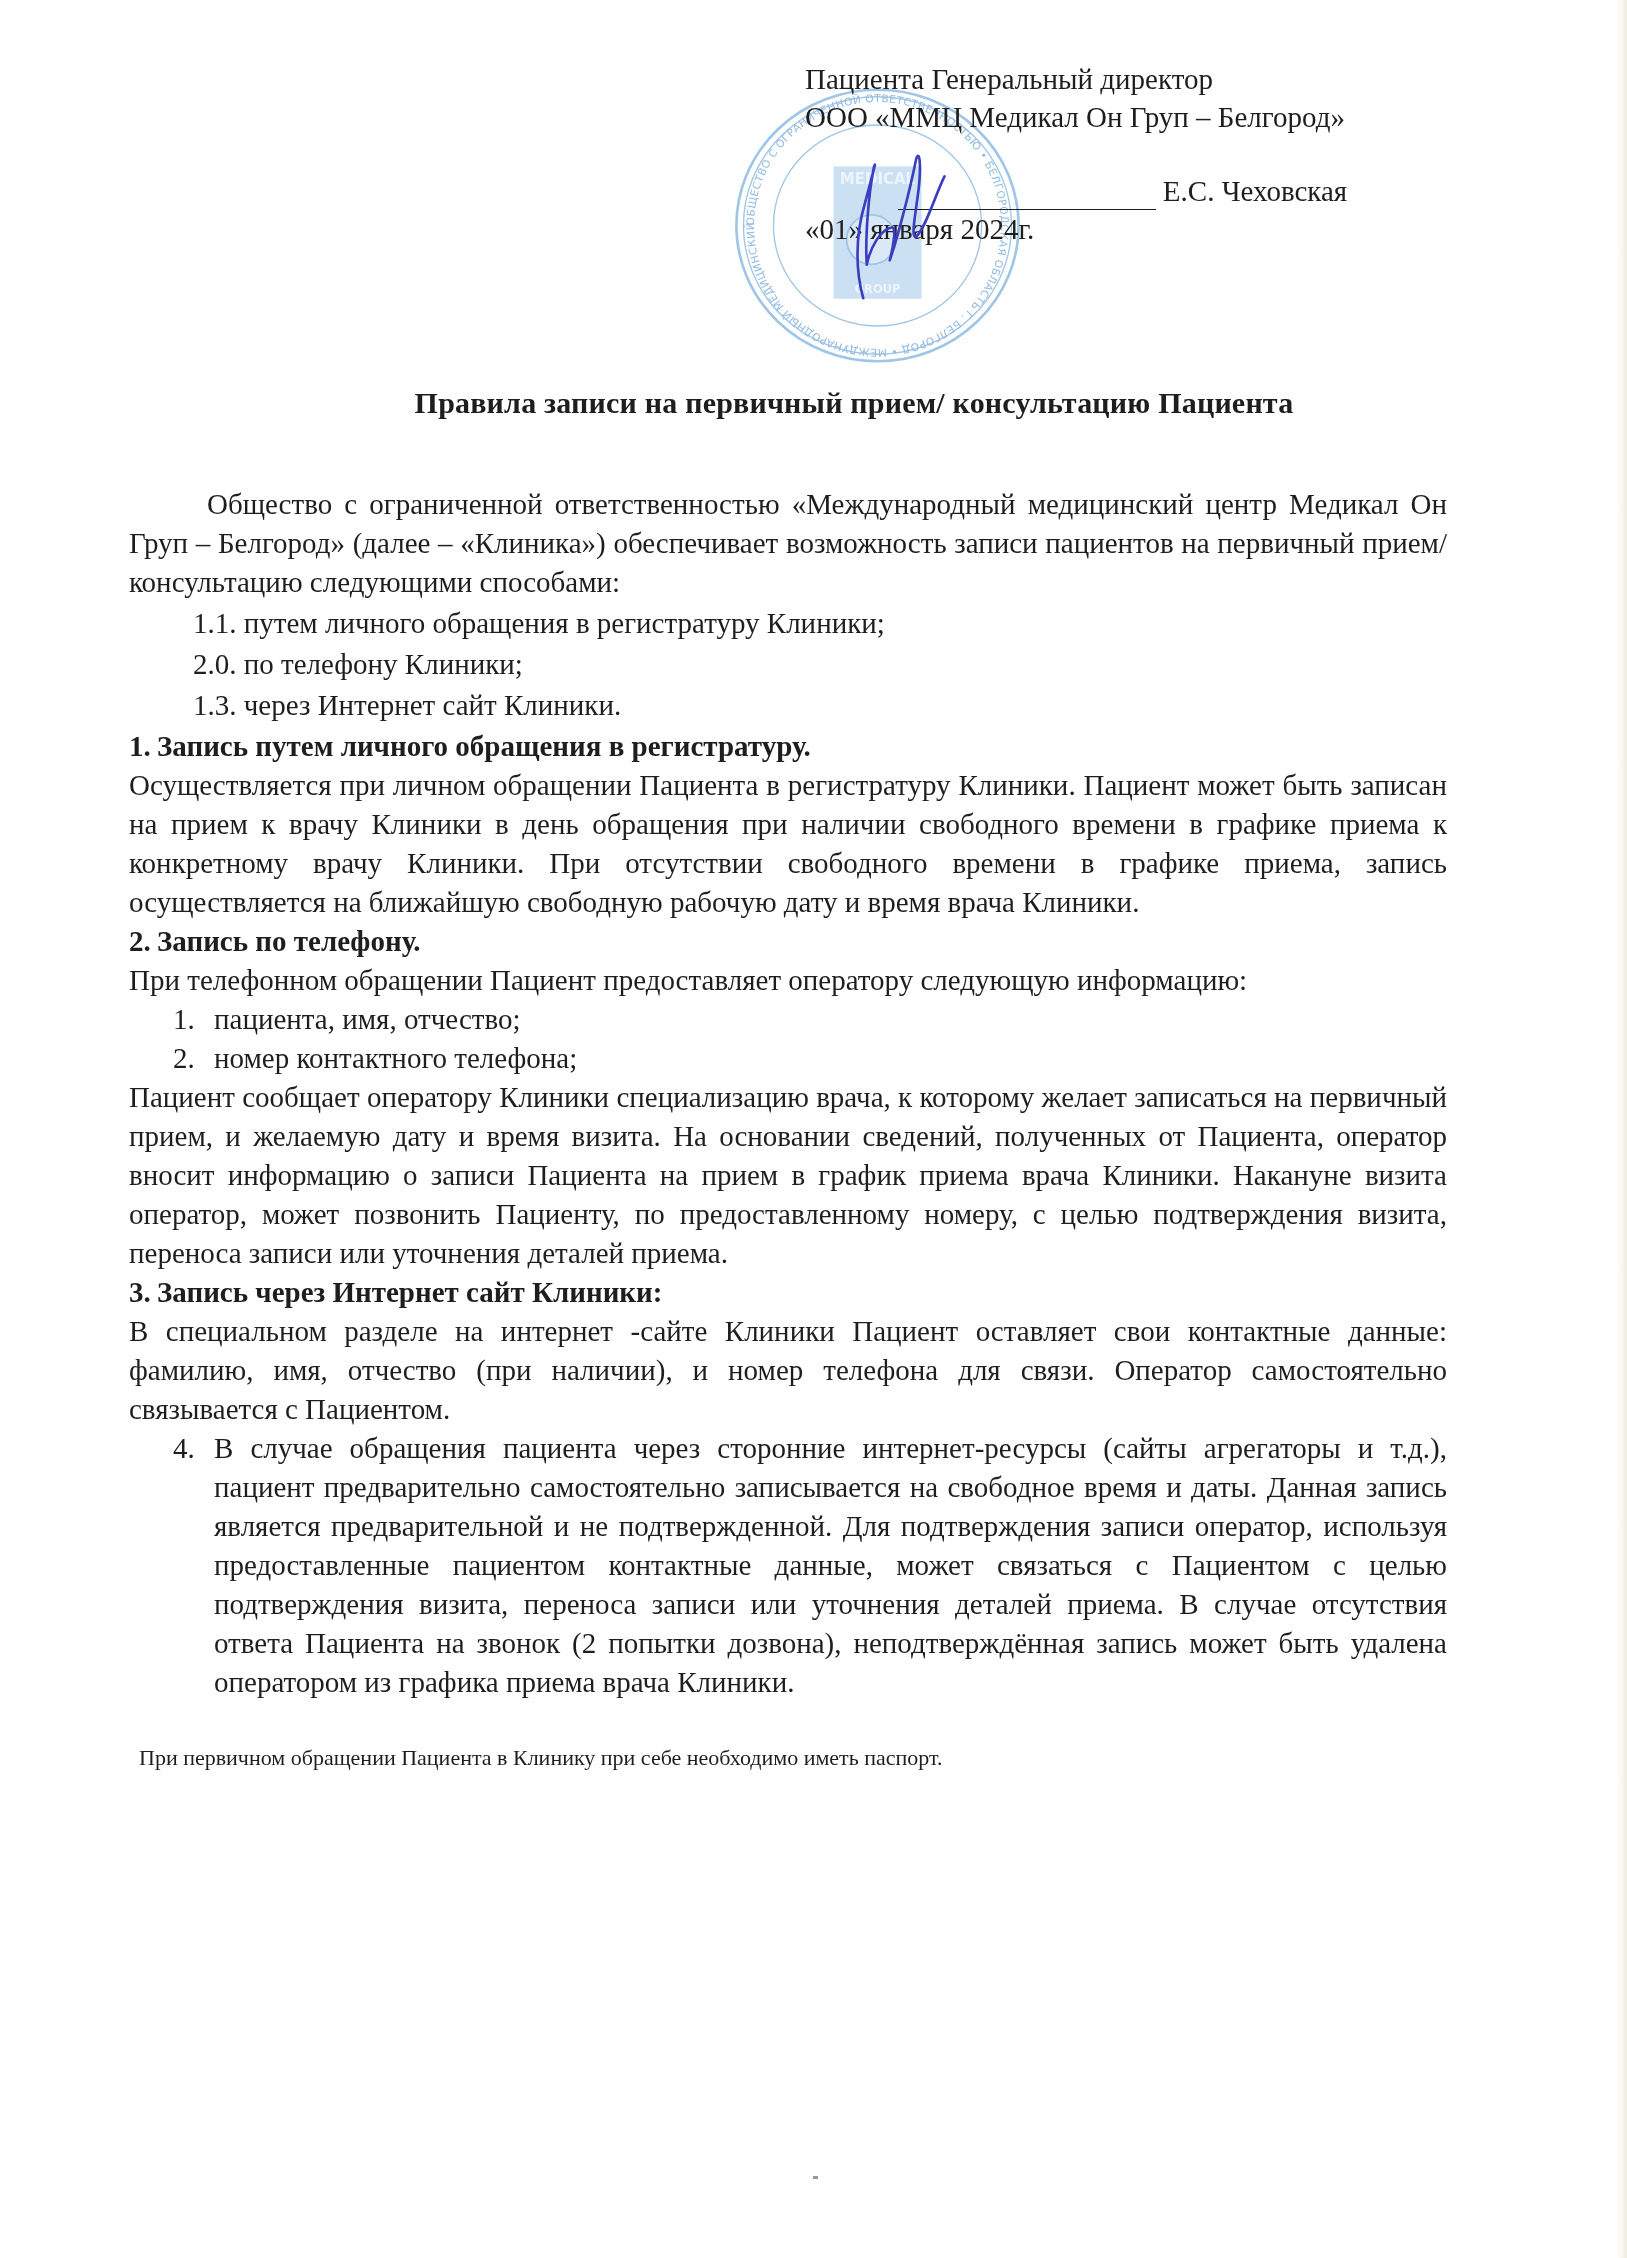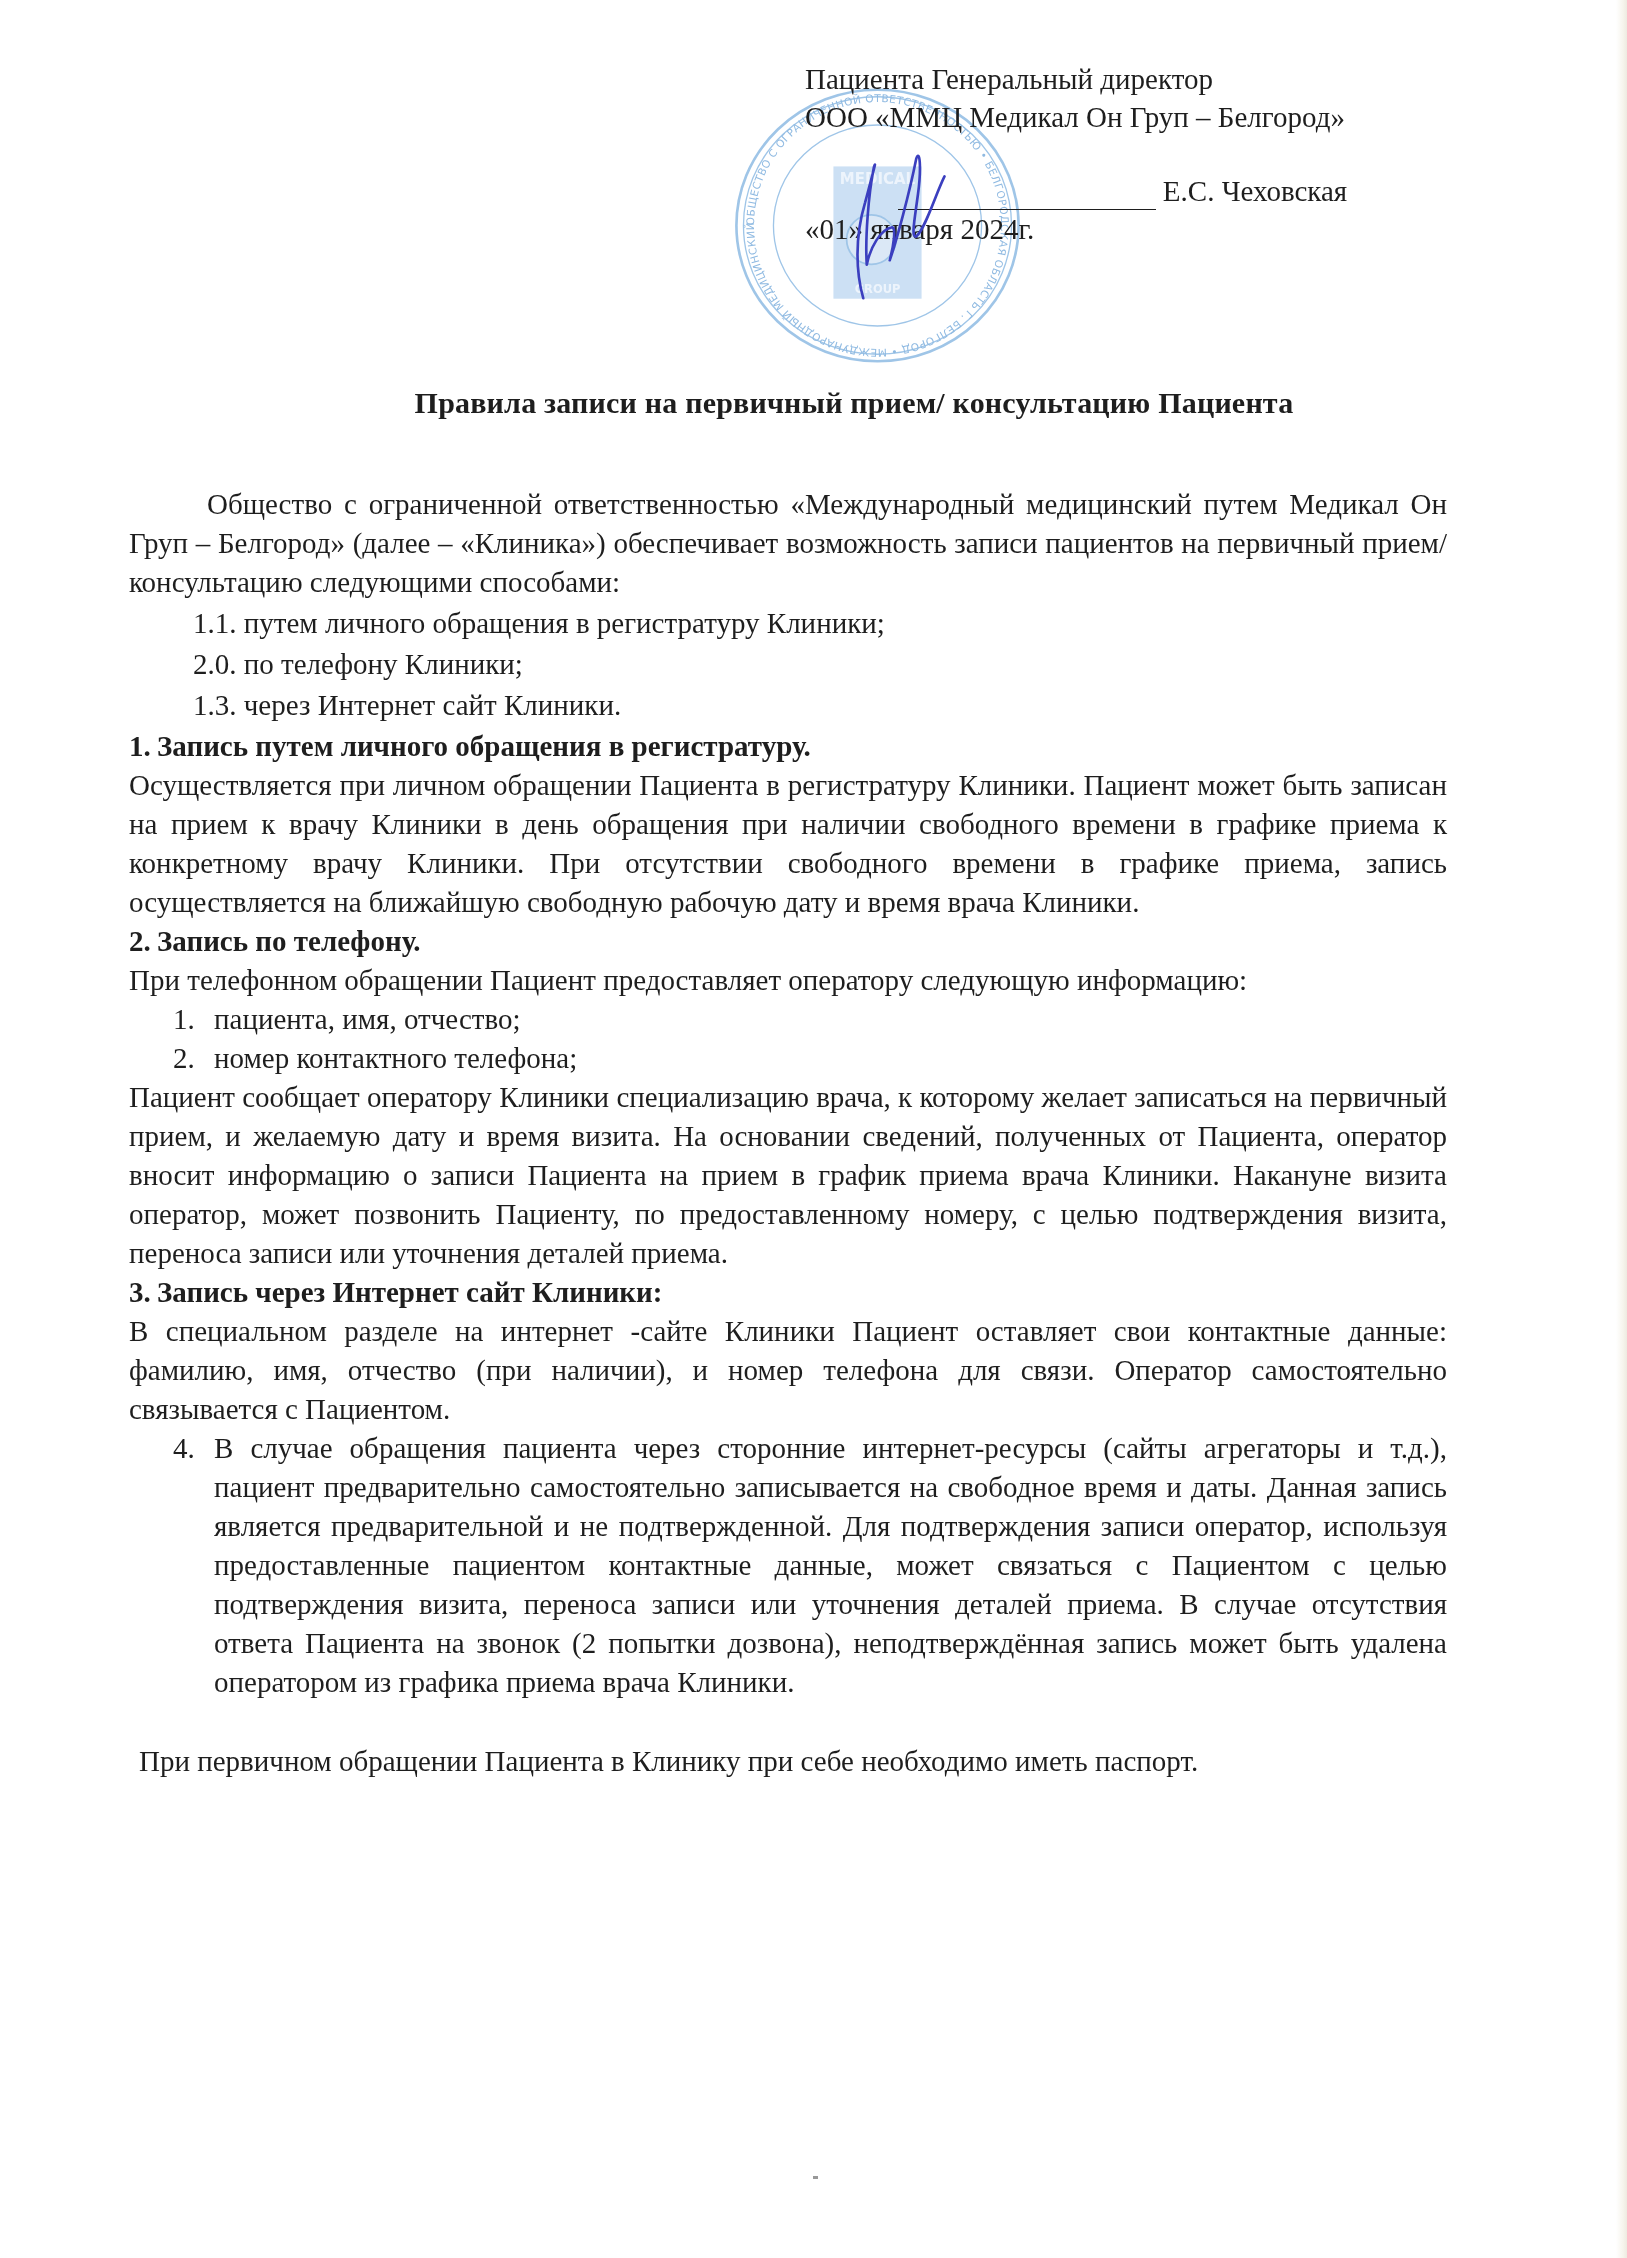"Общество с ограниченной ответственностью" p.p { text: путем -> центр }
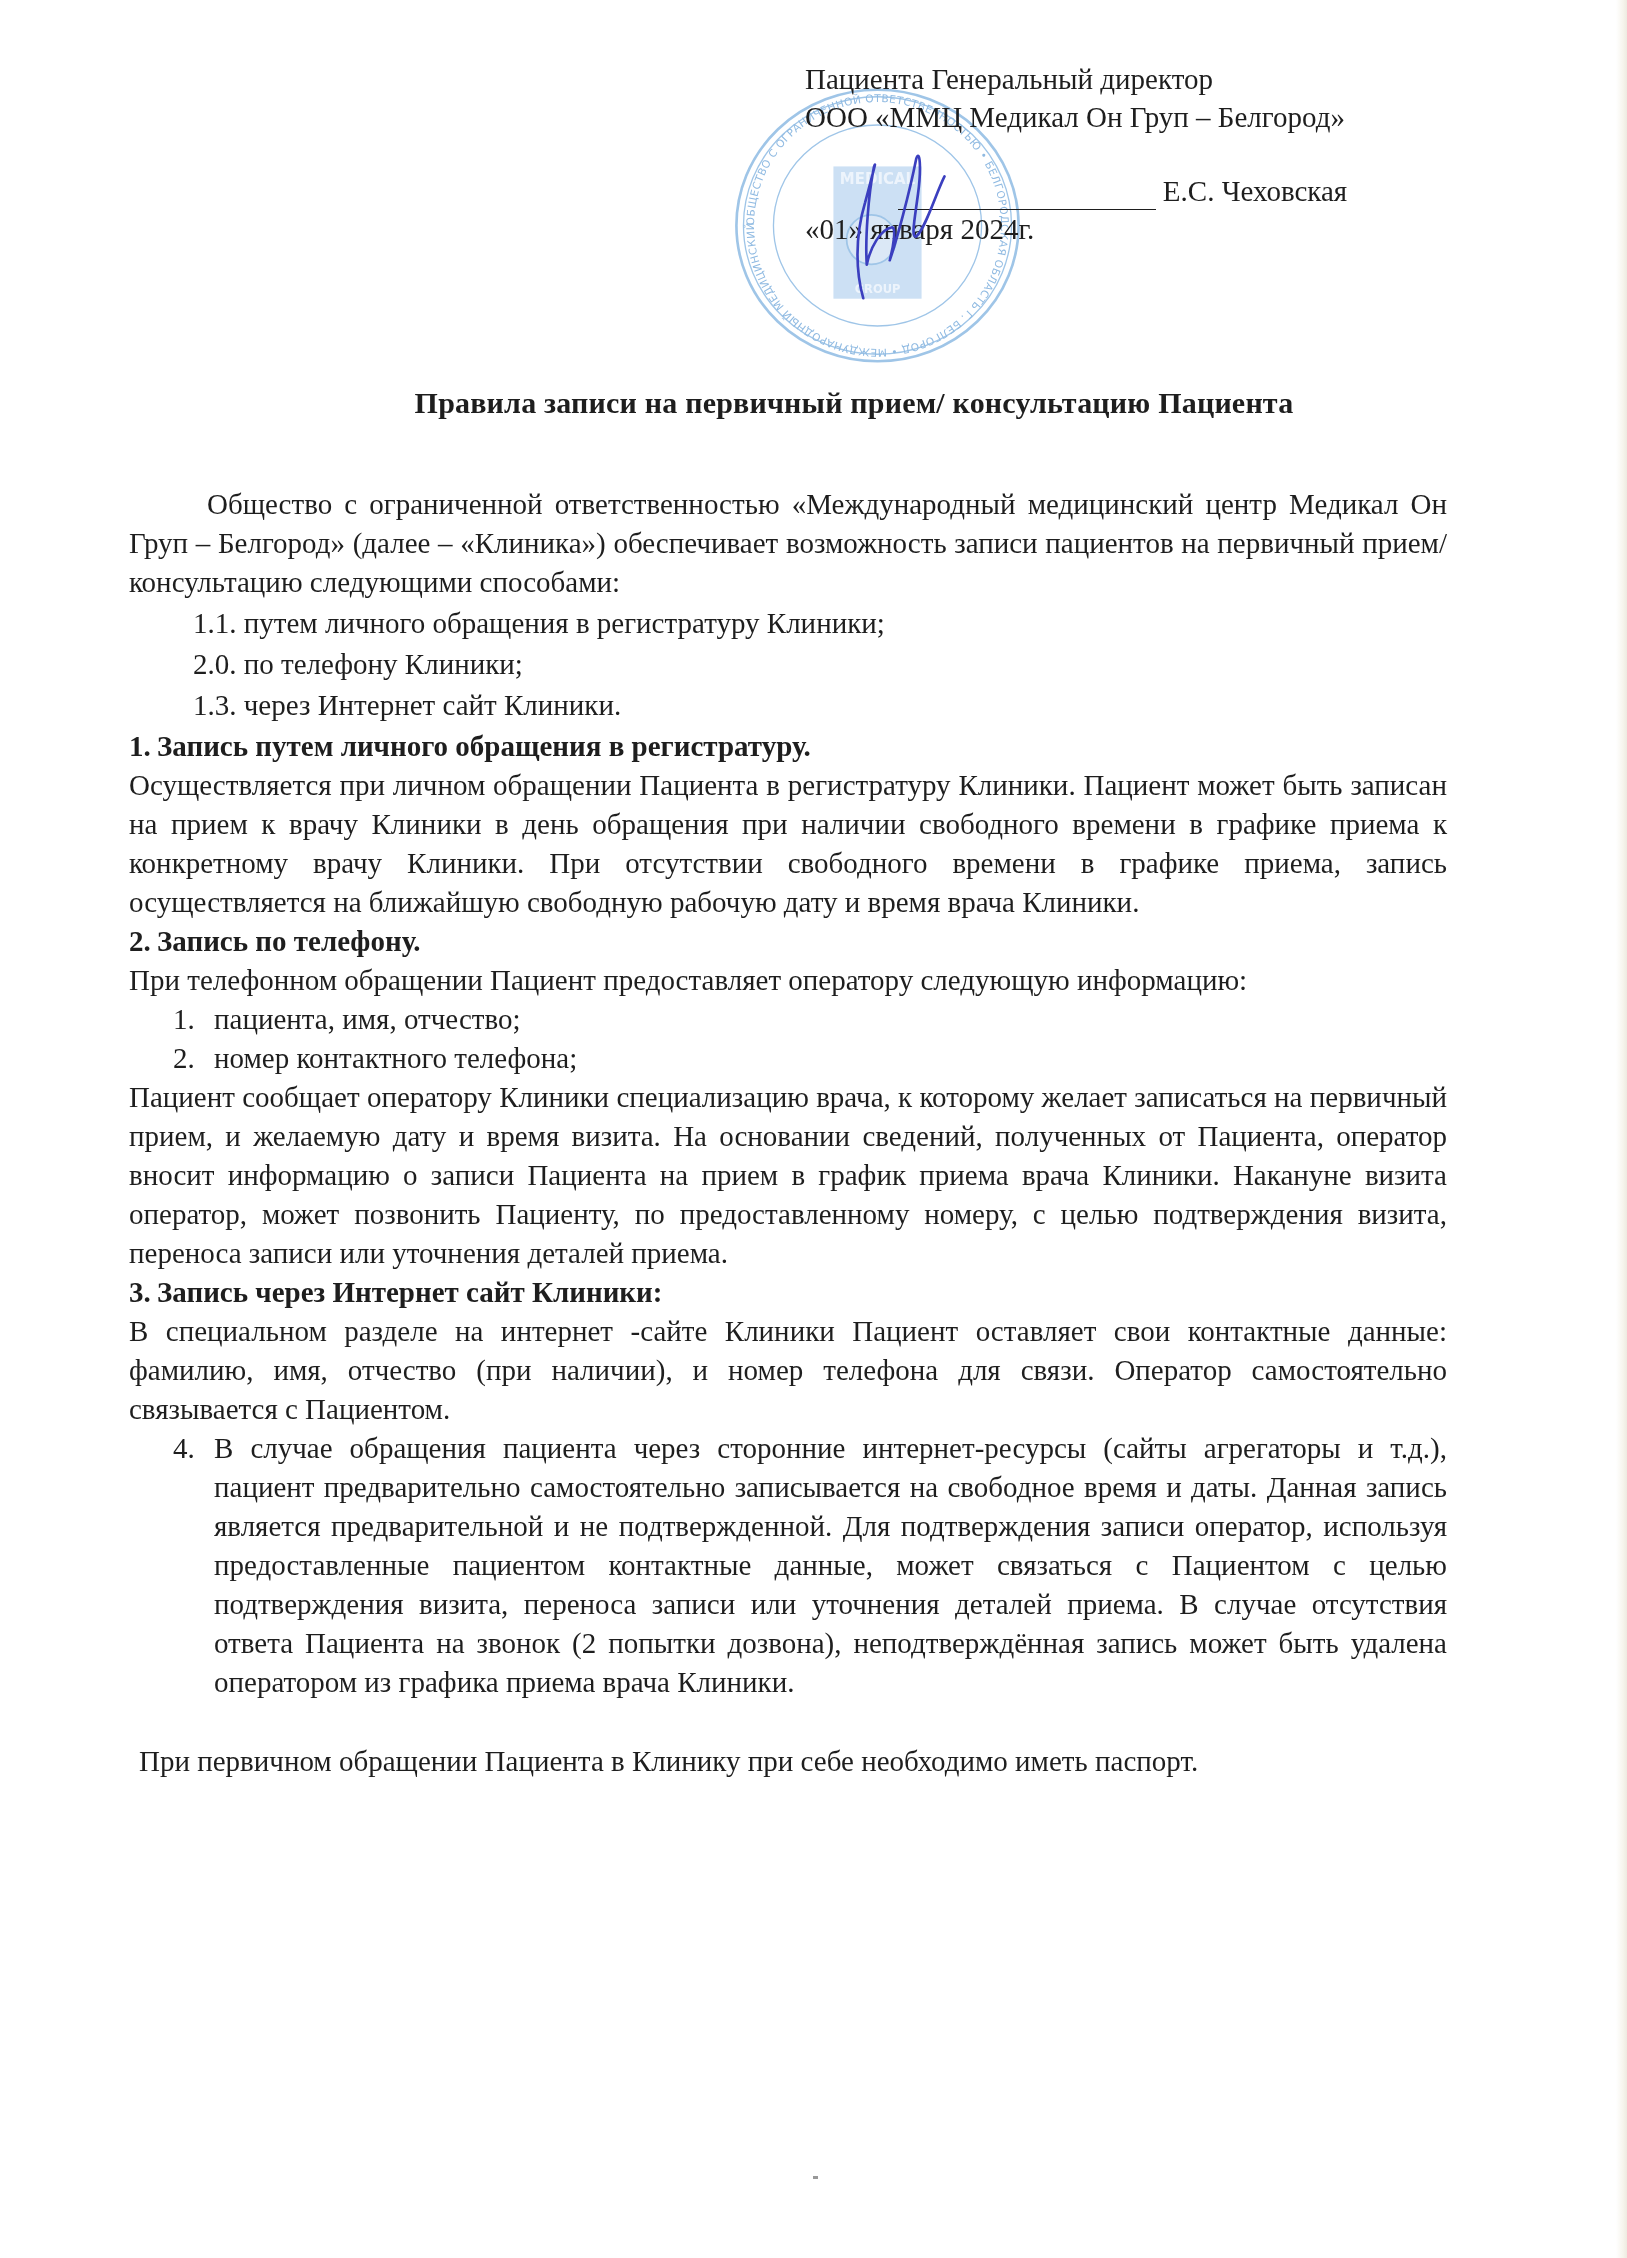"При первичном обращении Пациента в" .final { font-size: 29px -> 22px }
